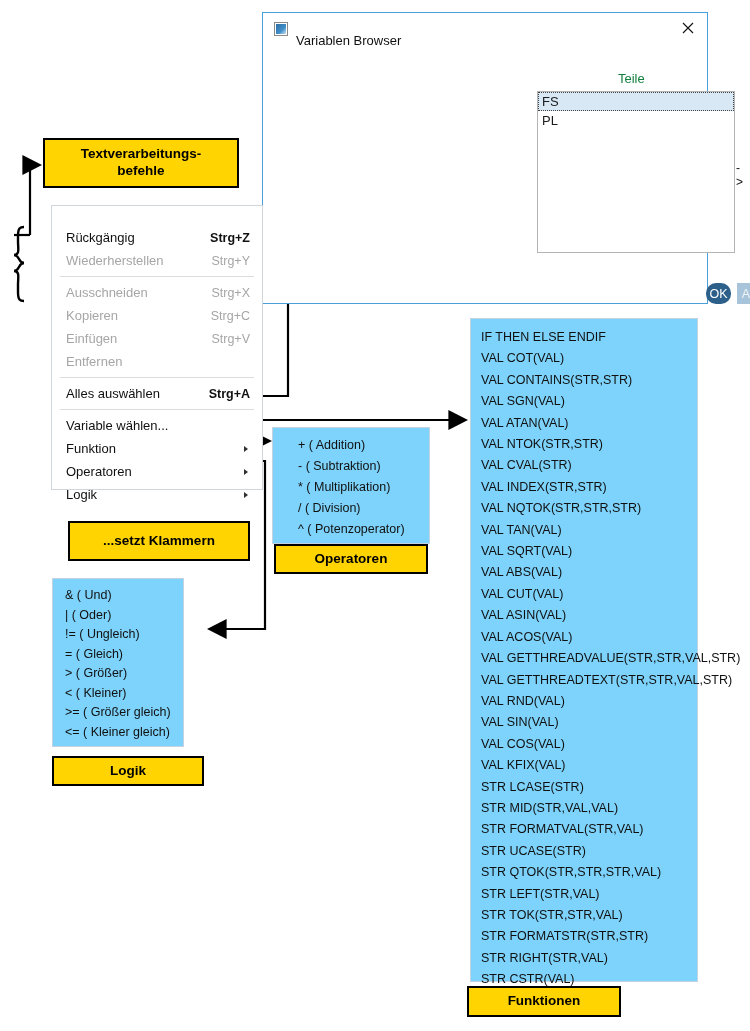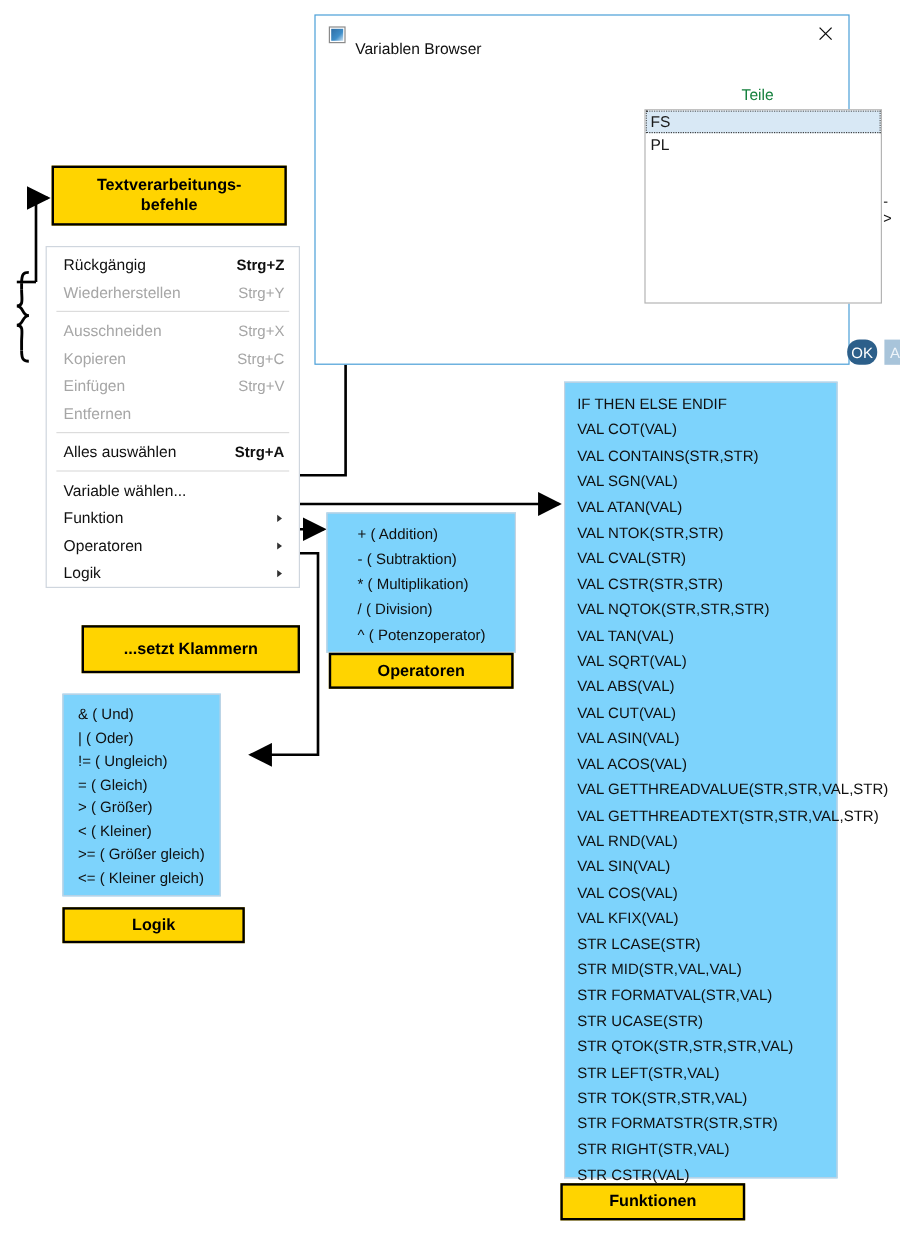"Rückgängig" #ctxmenu { left: 38px -> 51px; padding: 3px 0 -> 20px 0 }
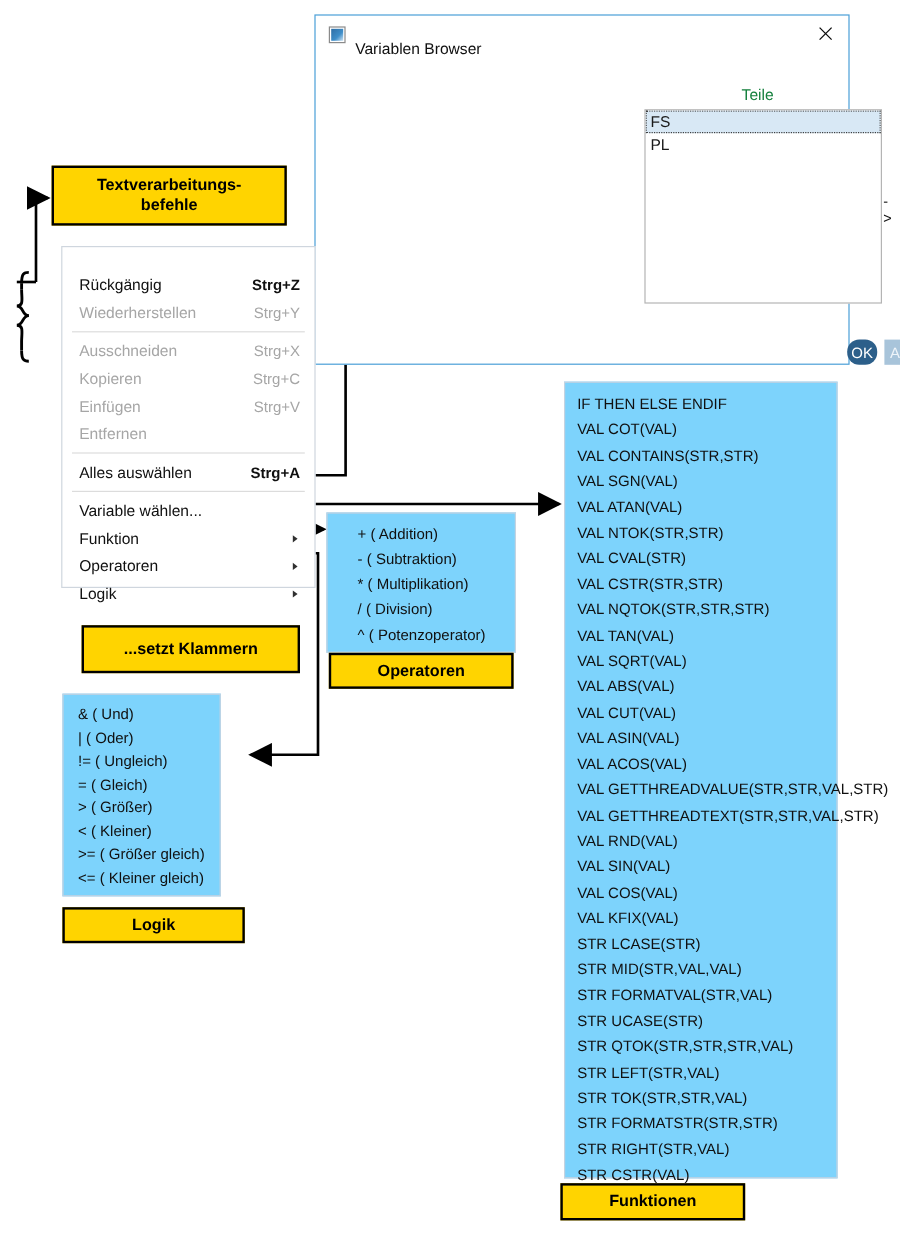"VAL CSTR(STR,STR)" div.row { text: CSTR -> INDEX }
